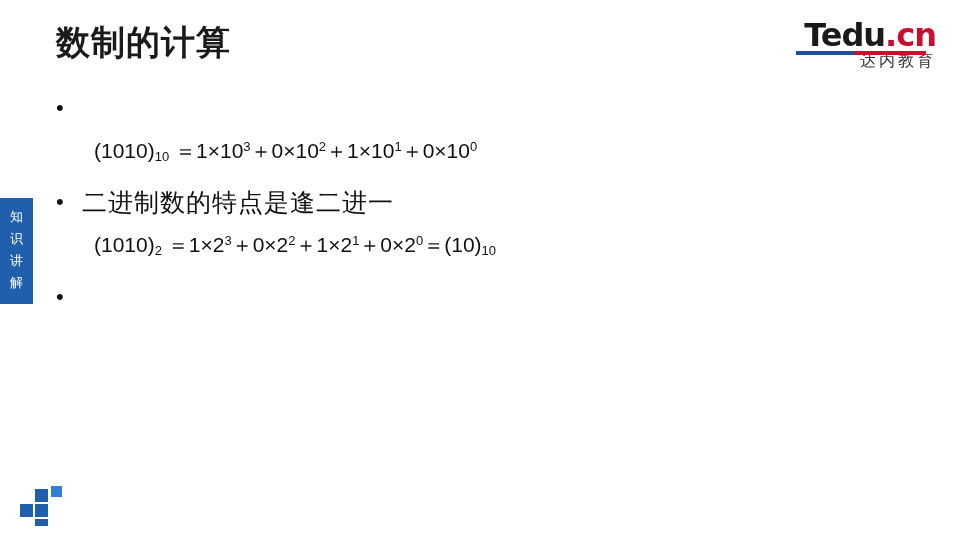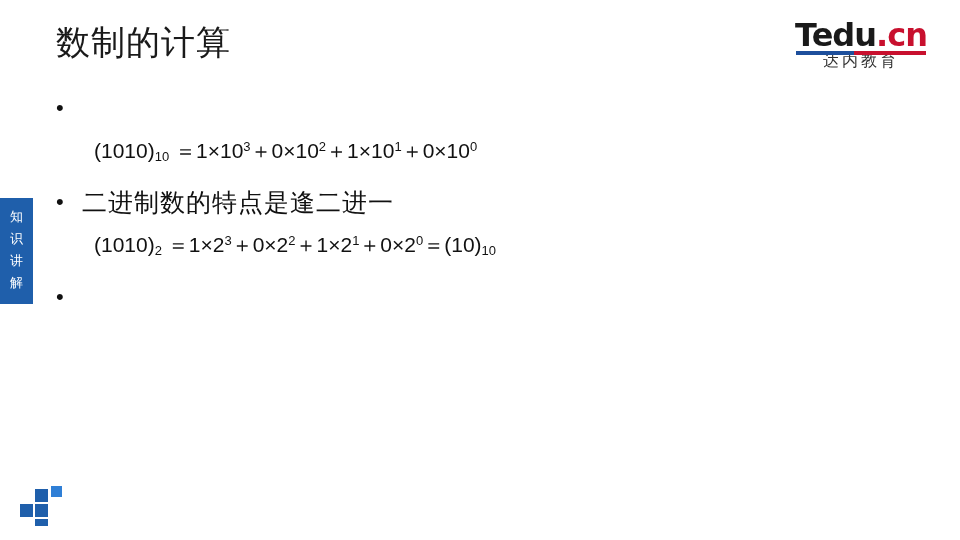"数制的计算" .title { font-weight: normal -> bold }
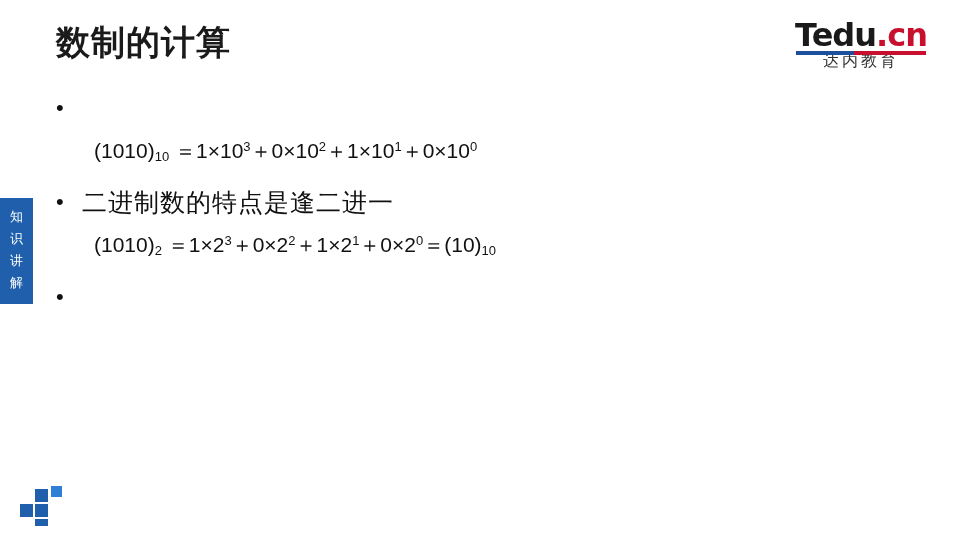"Tedu.cn" .logo { text-align: center -> right }
